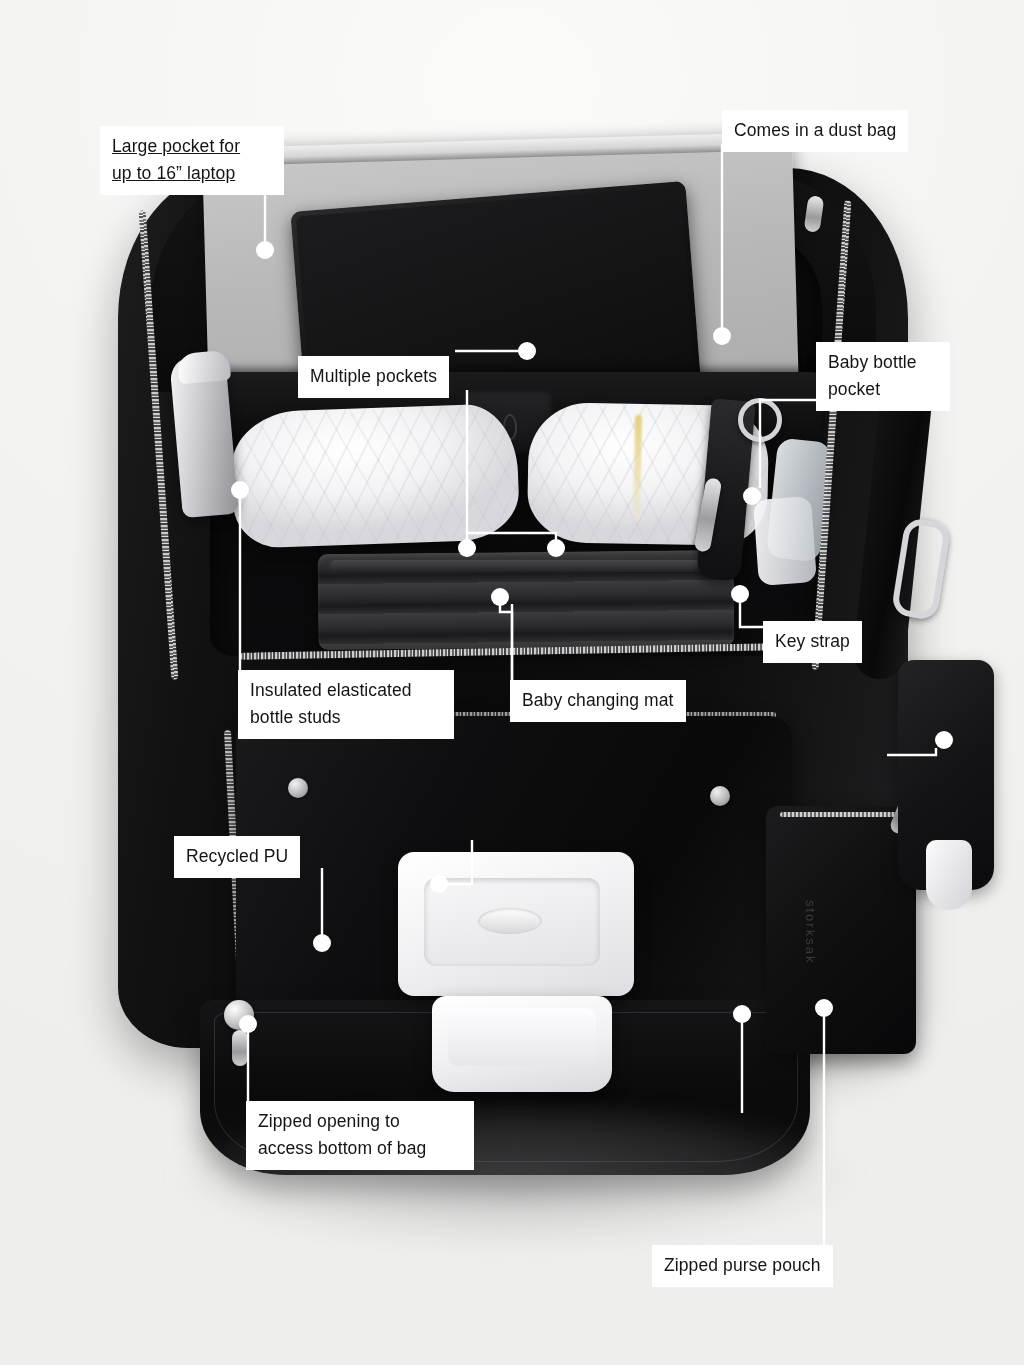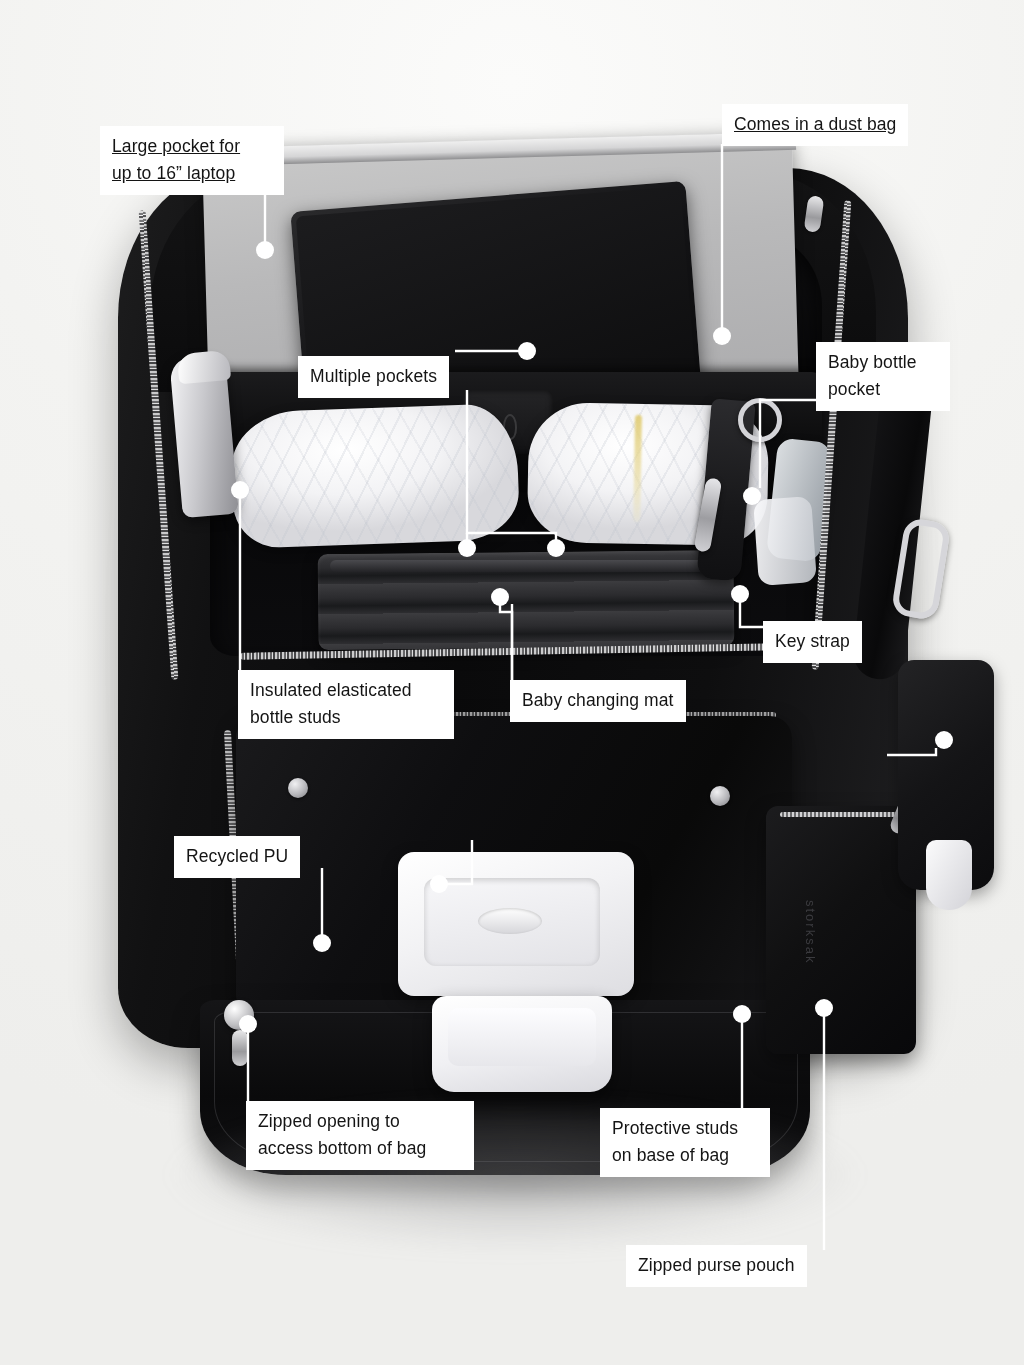"Comes in a dust bag" div.label { text-decoration: underline -> none; top: 104px -> 110px }
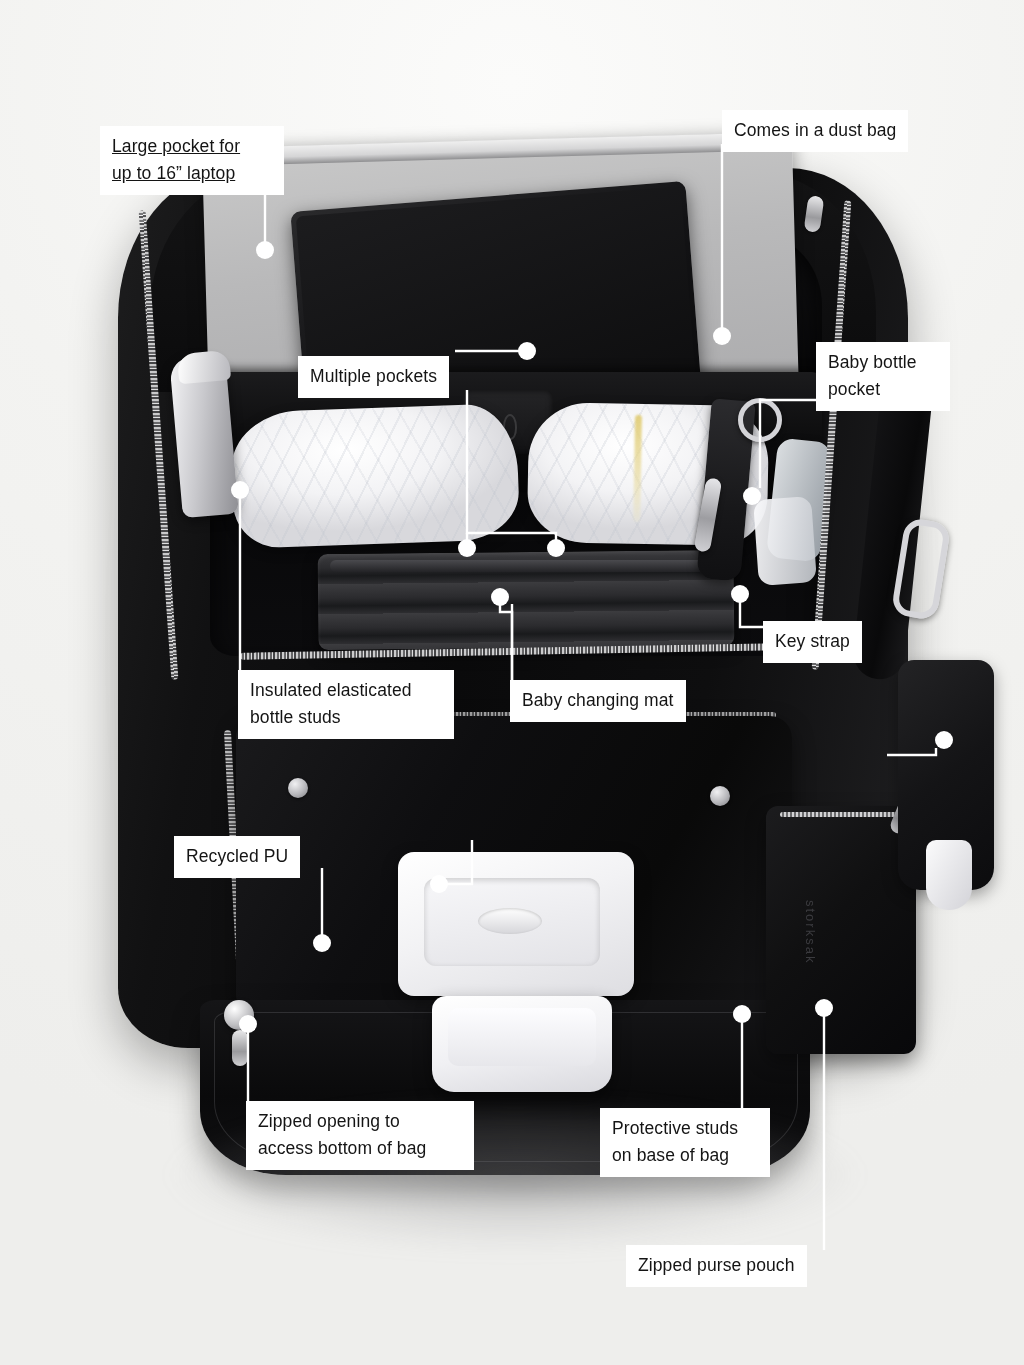"Protective studs" div.label { html: <div>Protective studs on base of bag</div> -> none }
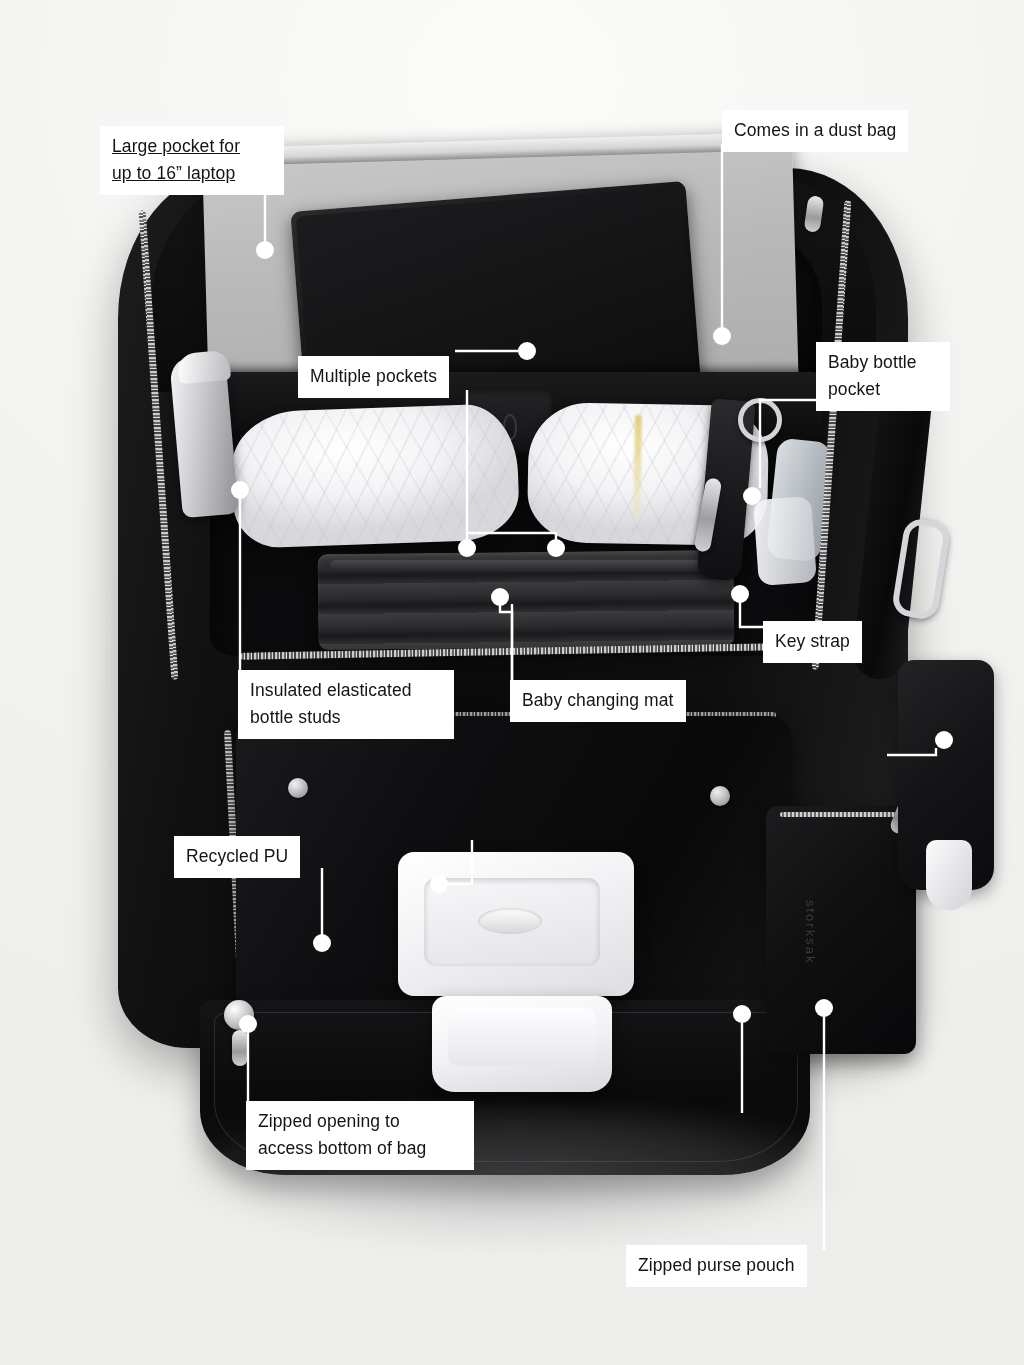"Zipped purse pouch" div.label { left: 626px -> 652px }
